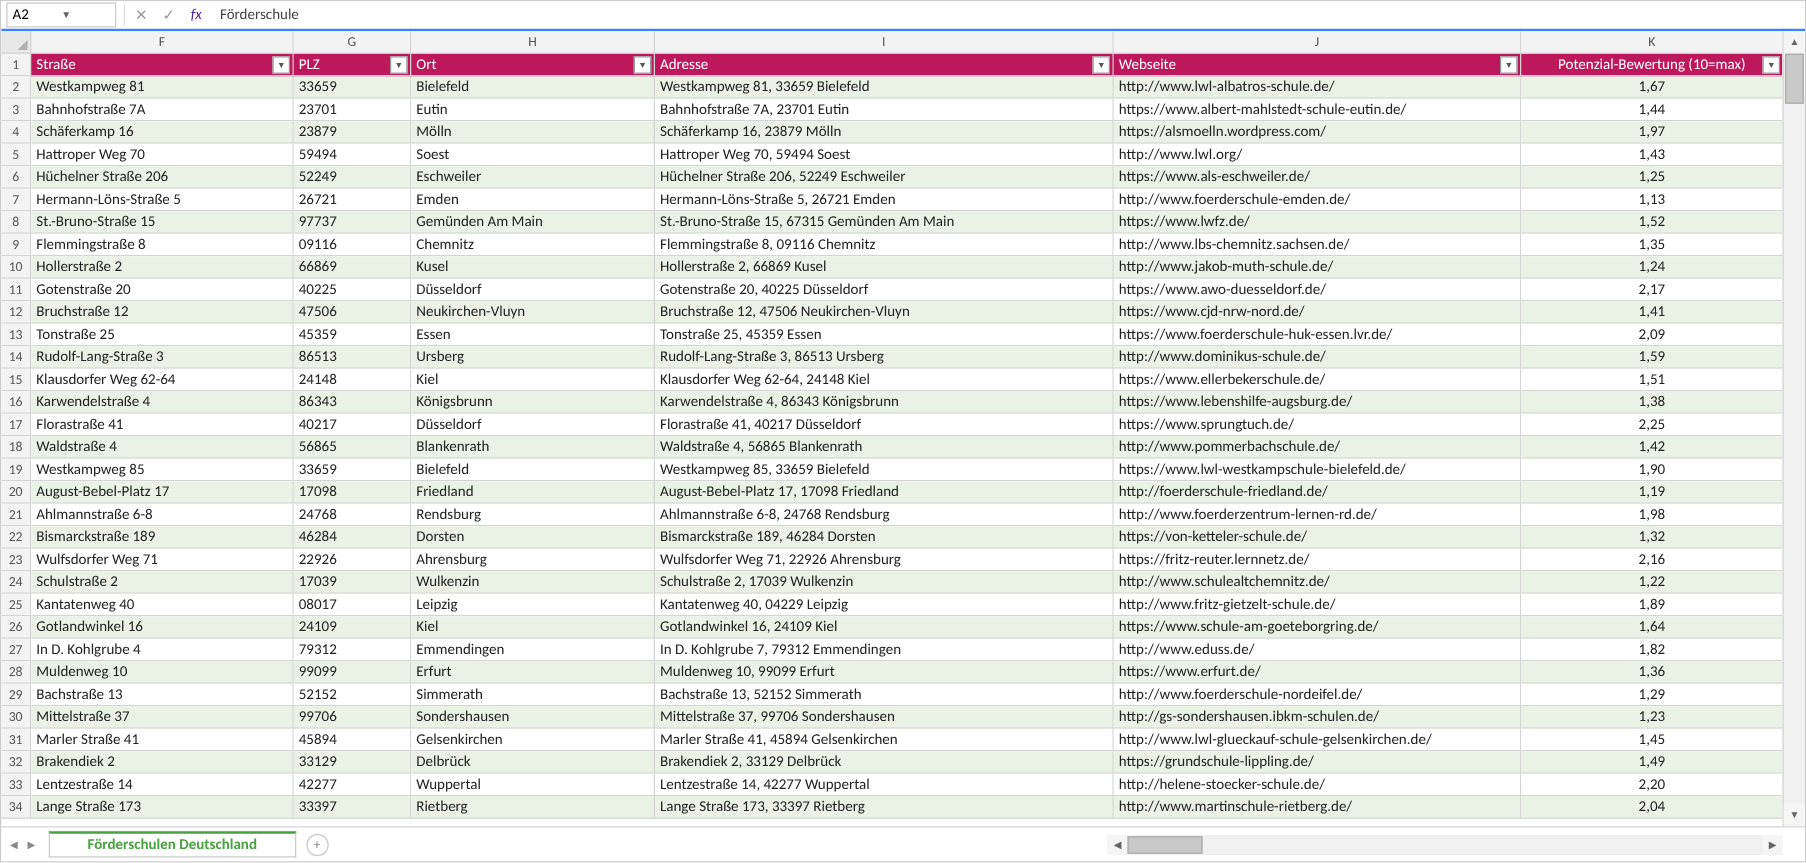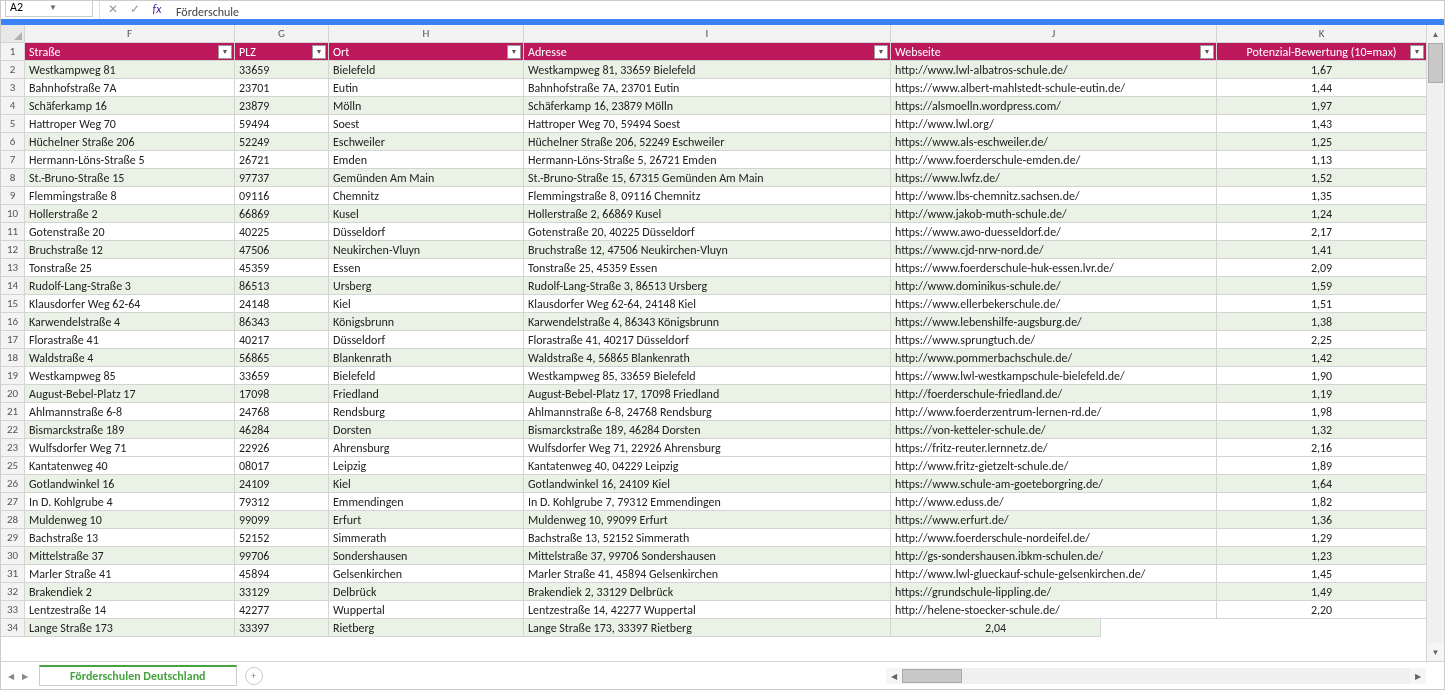"A2" .formula-bar { align-items: flex-end -> center; border-bottom: 6px solid #3b82f6 -> 2px solid #3b82f6 }
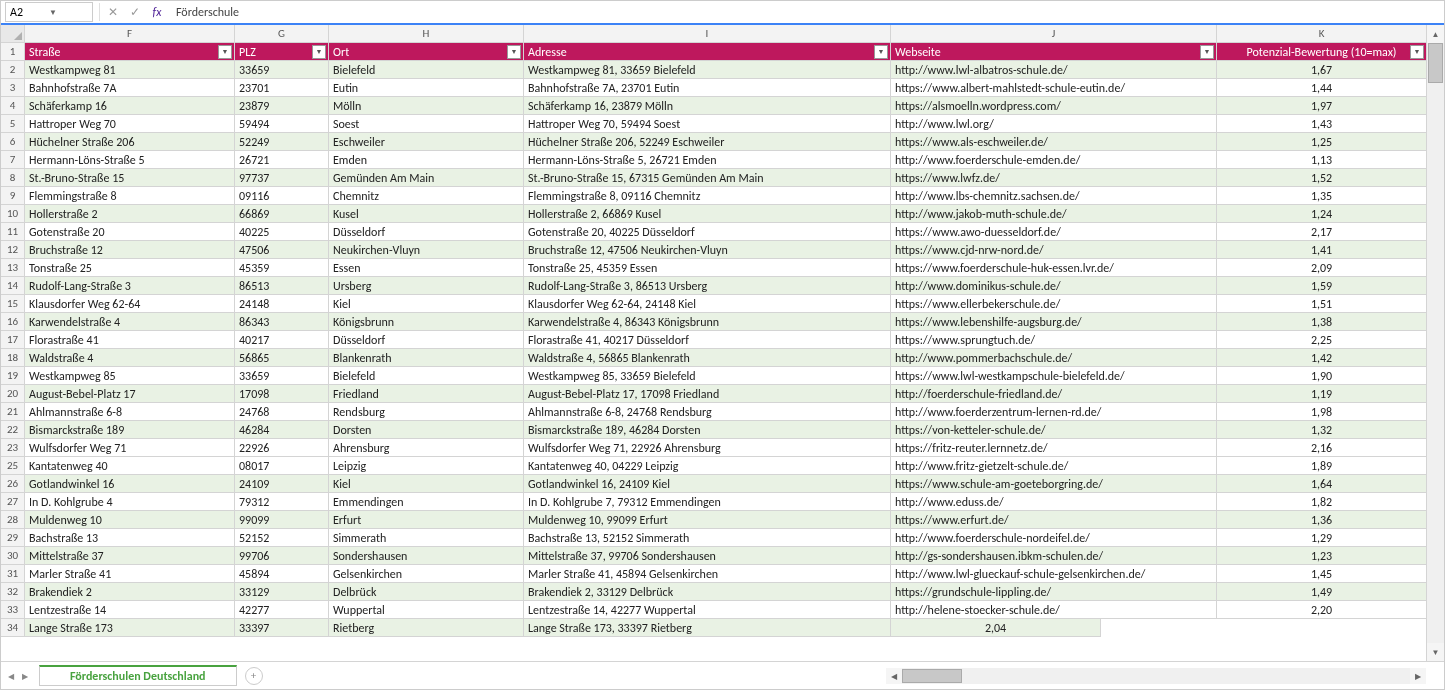"24" div.row { html: none -> <div> <div>24</div> <div>Schulstraße 2</div> <div>17039</div> <div>Wulkenzin</div> <div>Schulstraße 2, 17039 Wulkenzin</div> <div>http://www.schulealtchemnitz.de/</div> <div>1,22</div> </div> }
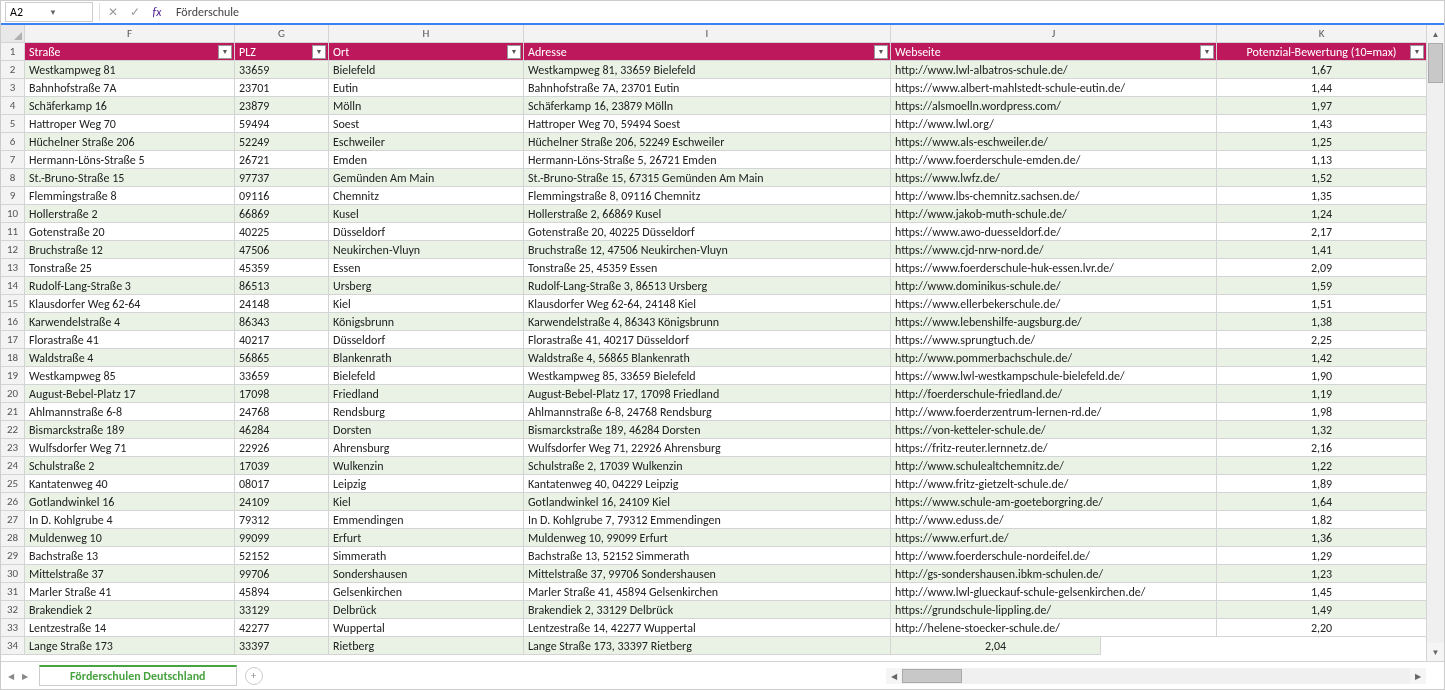"http://www.martinschule-rietberg.de/" div.cell { html: none -> <div>http://www.martinschule-rietberg.de/</div> }
